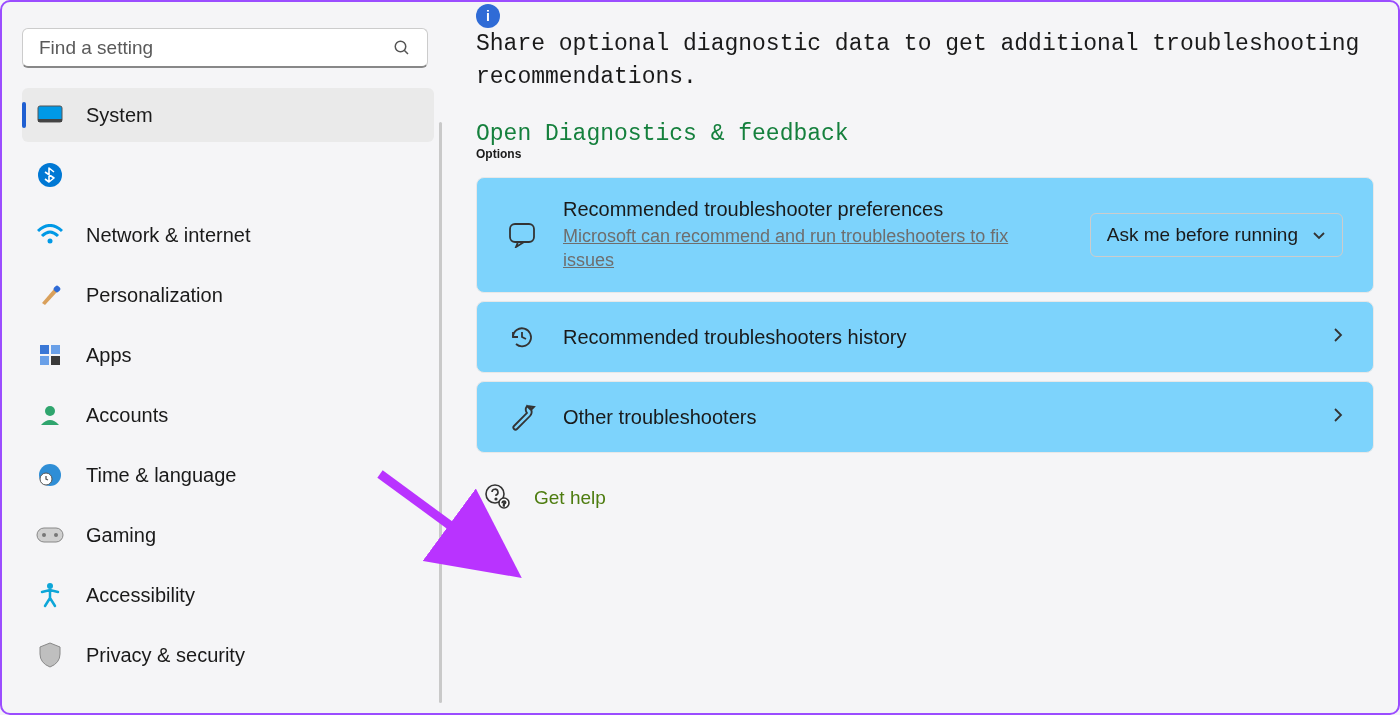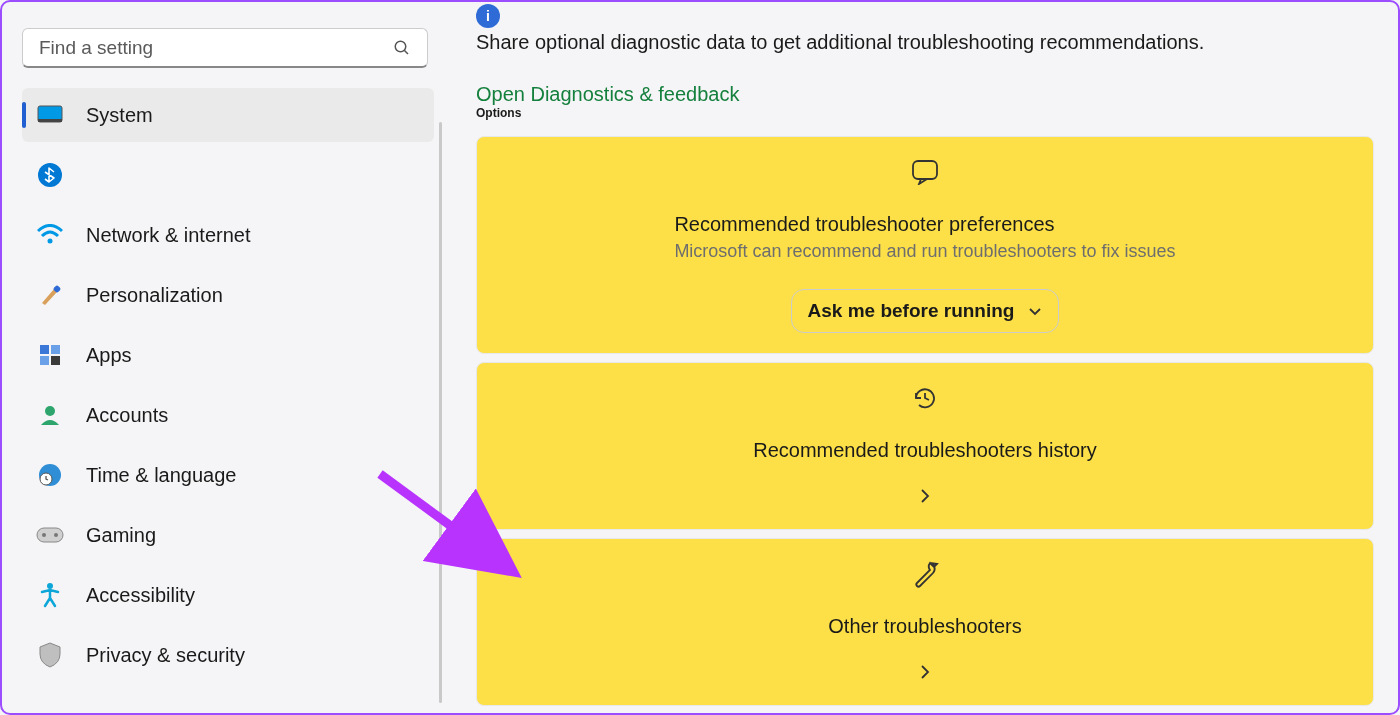"Share optional diagnostic data to" .info-body { font-family: none -> Liberation Mono, monospace; font-size: 20px -> 23px }
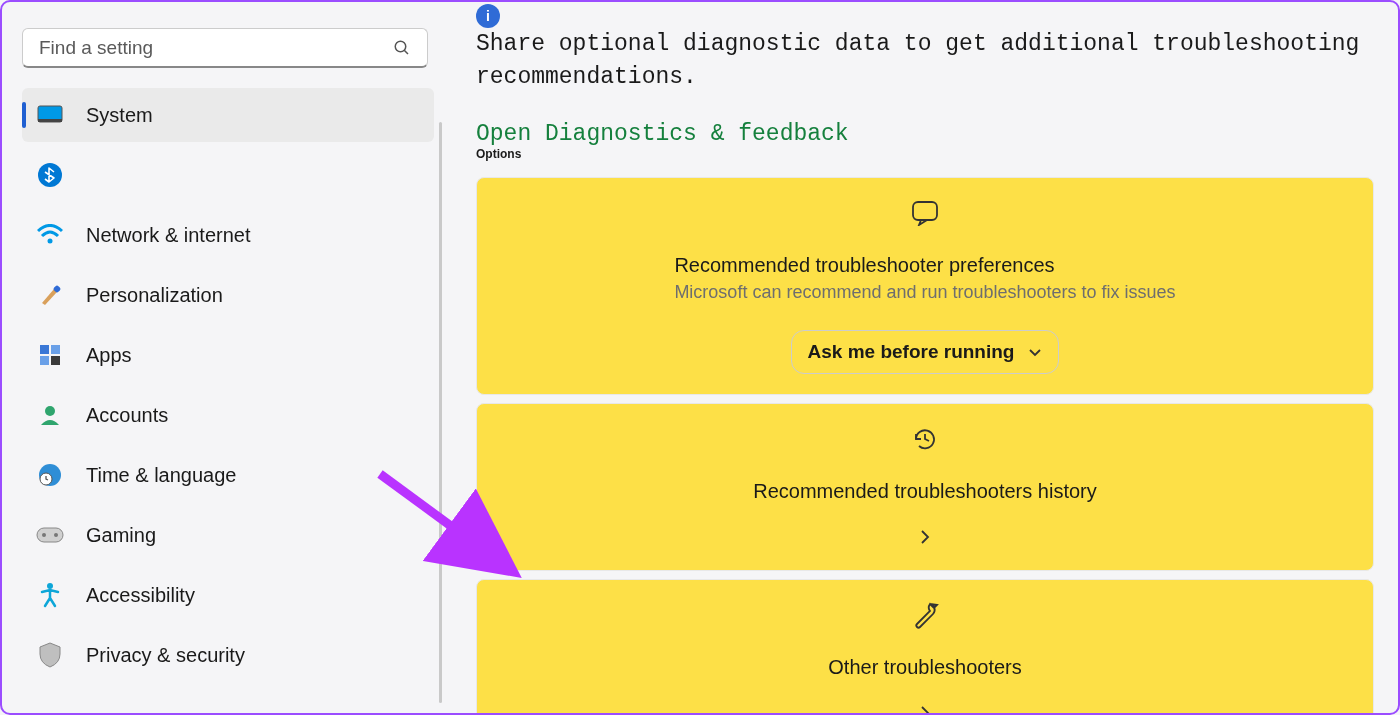"Recommended troubleshooter preferences" .opt-card { background: #fde047 -> #7dd3fc; flex-direction: column -> none }
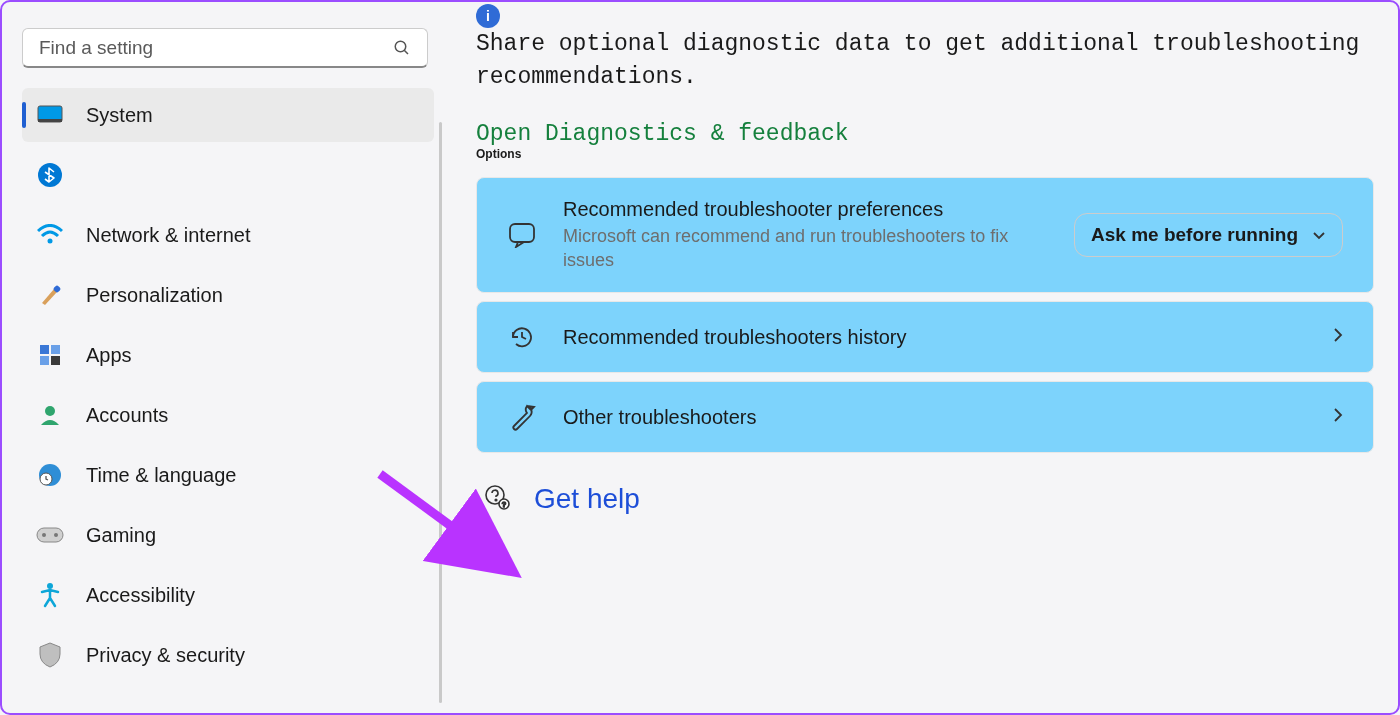"Microsoft can recommend and run" .opt-desc { text-decoration: none -> underline }
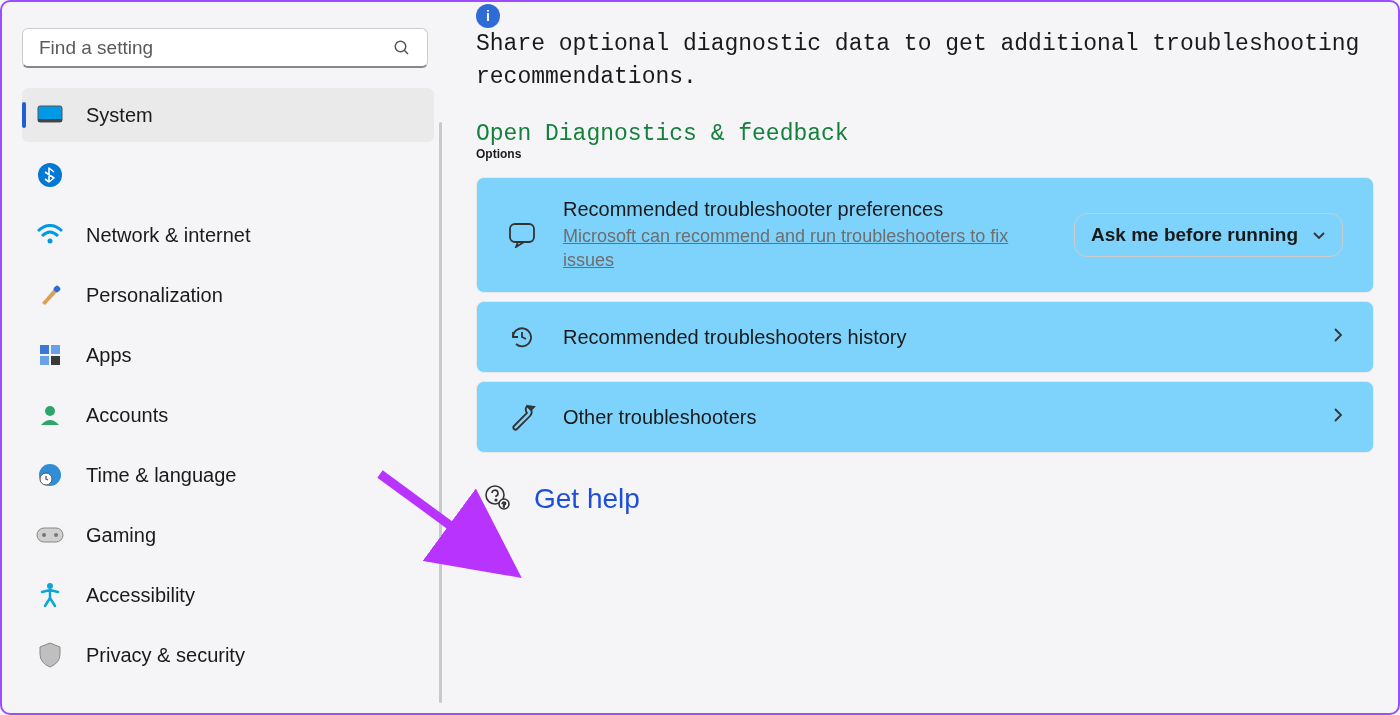"Ask me before running" .opt-dropdown { border-radius: 13px -> 6px; font-weight: bold -> none }
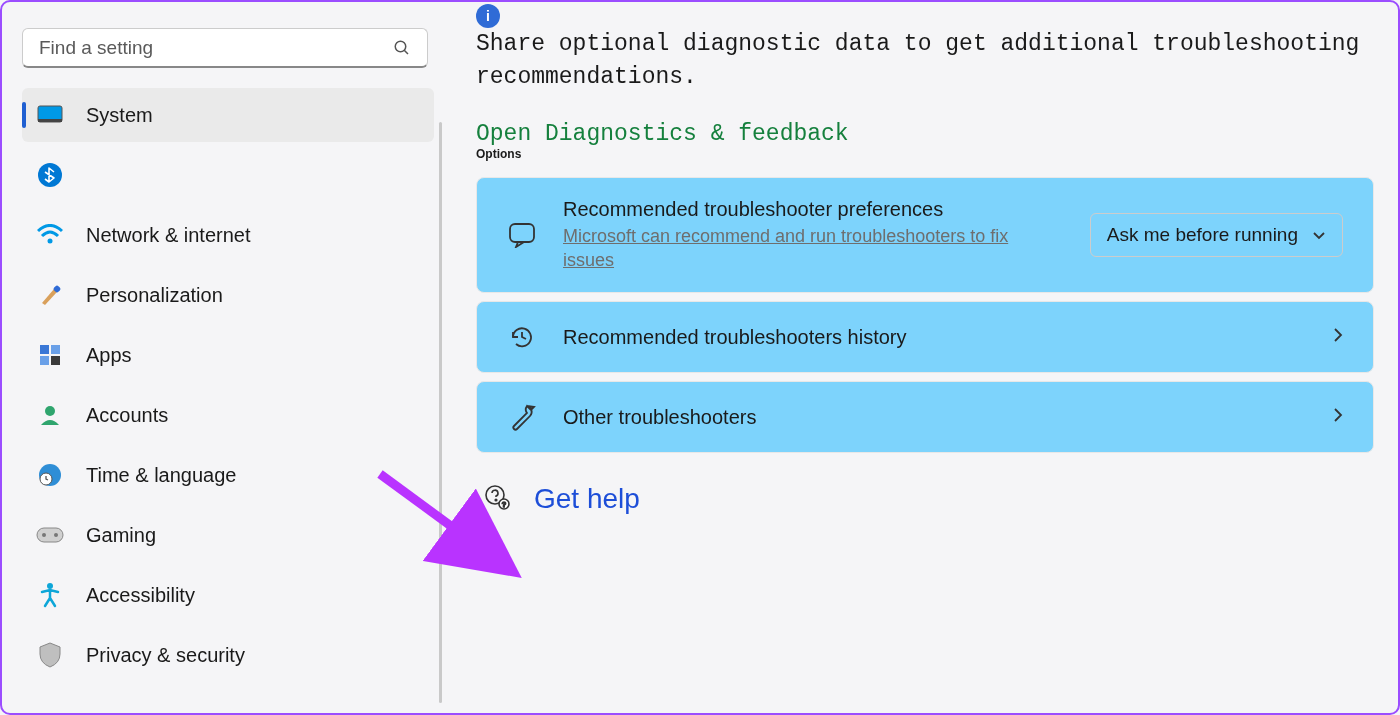"Get help" .help-label { color: #1d4ed8 -> #4d7c0f; font-size: 28px -> 19px }
